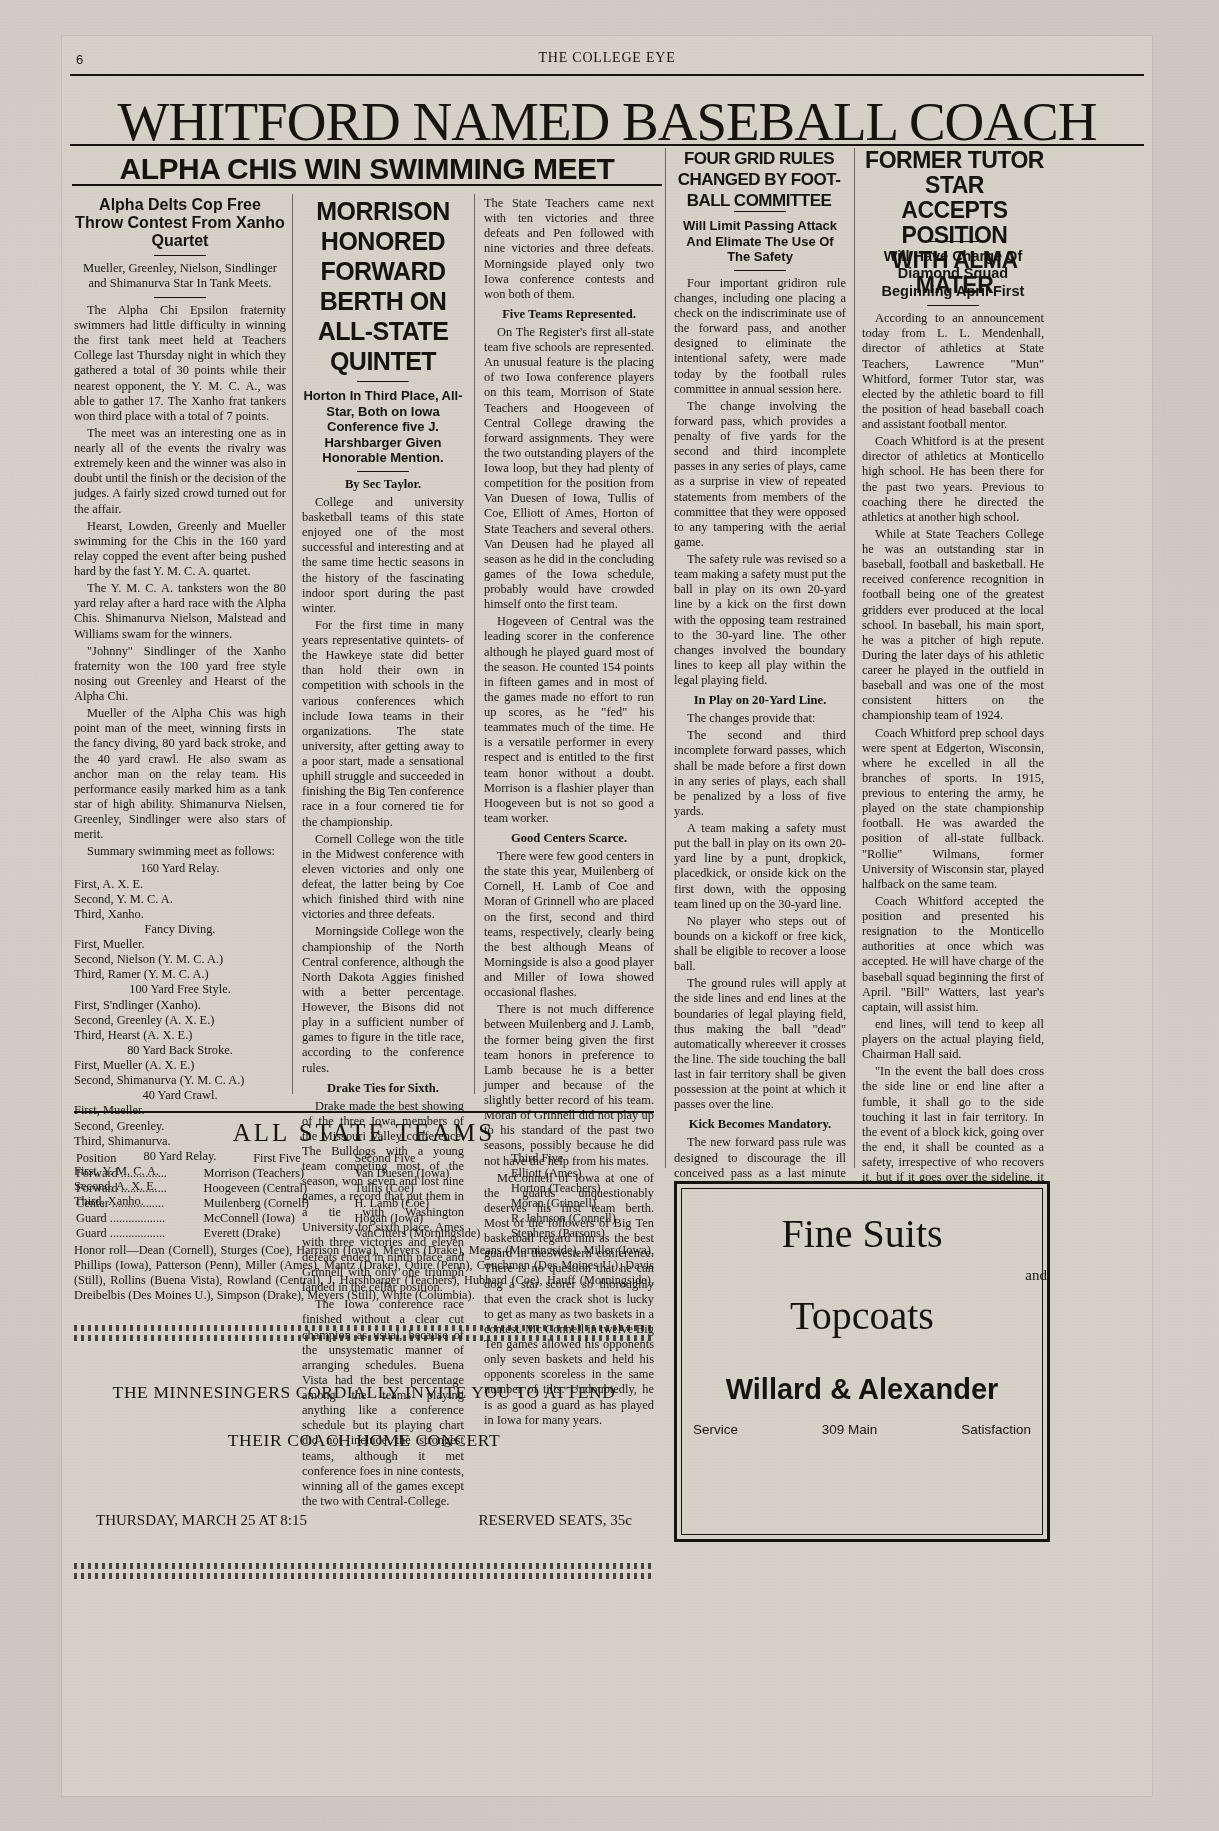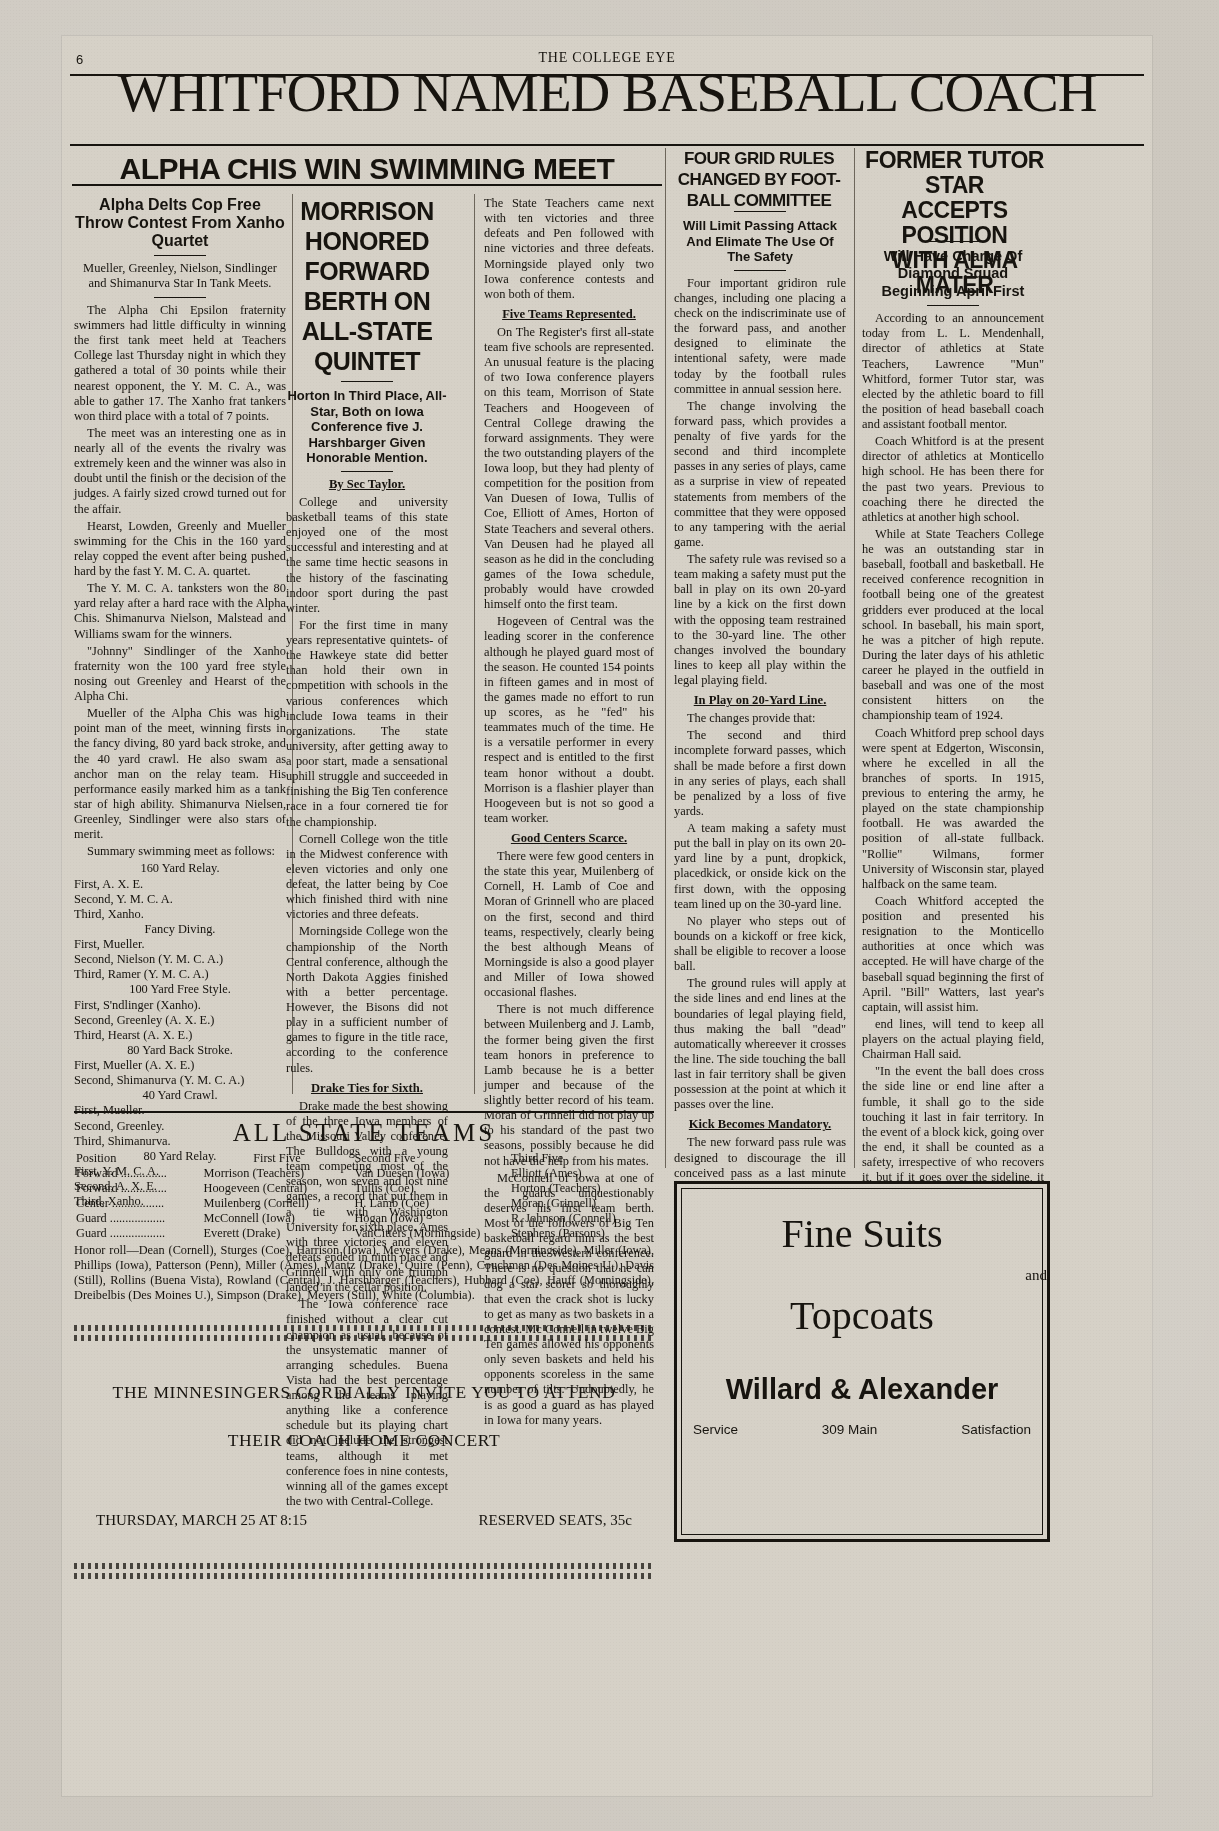"WHITFORD NAMED BASEBALL COACH" .banner { top: 27px -> 56px }
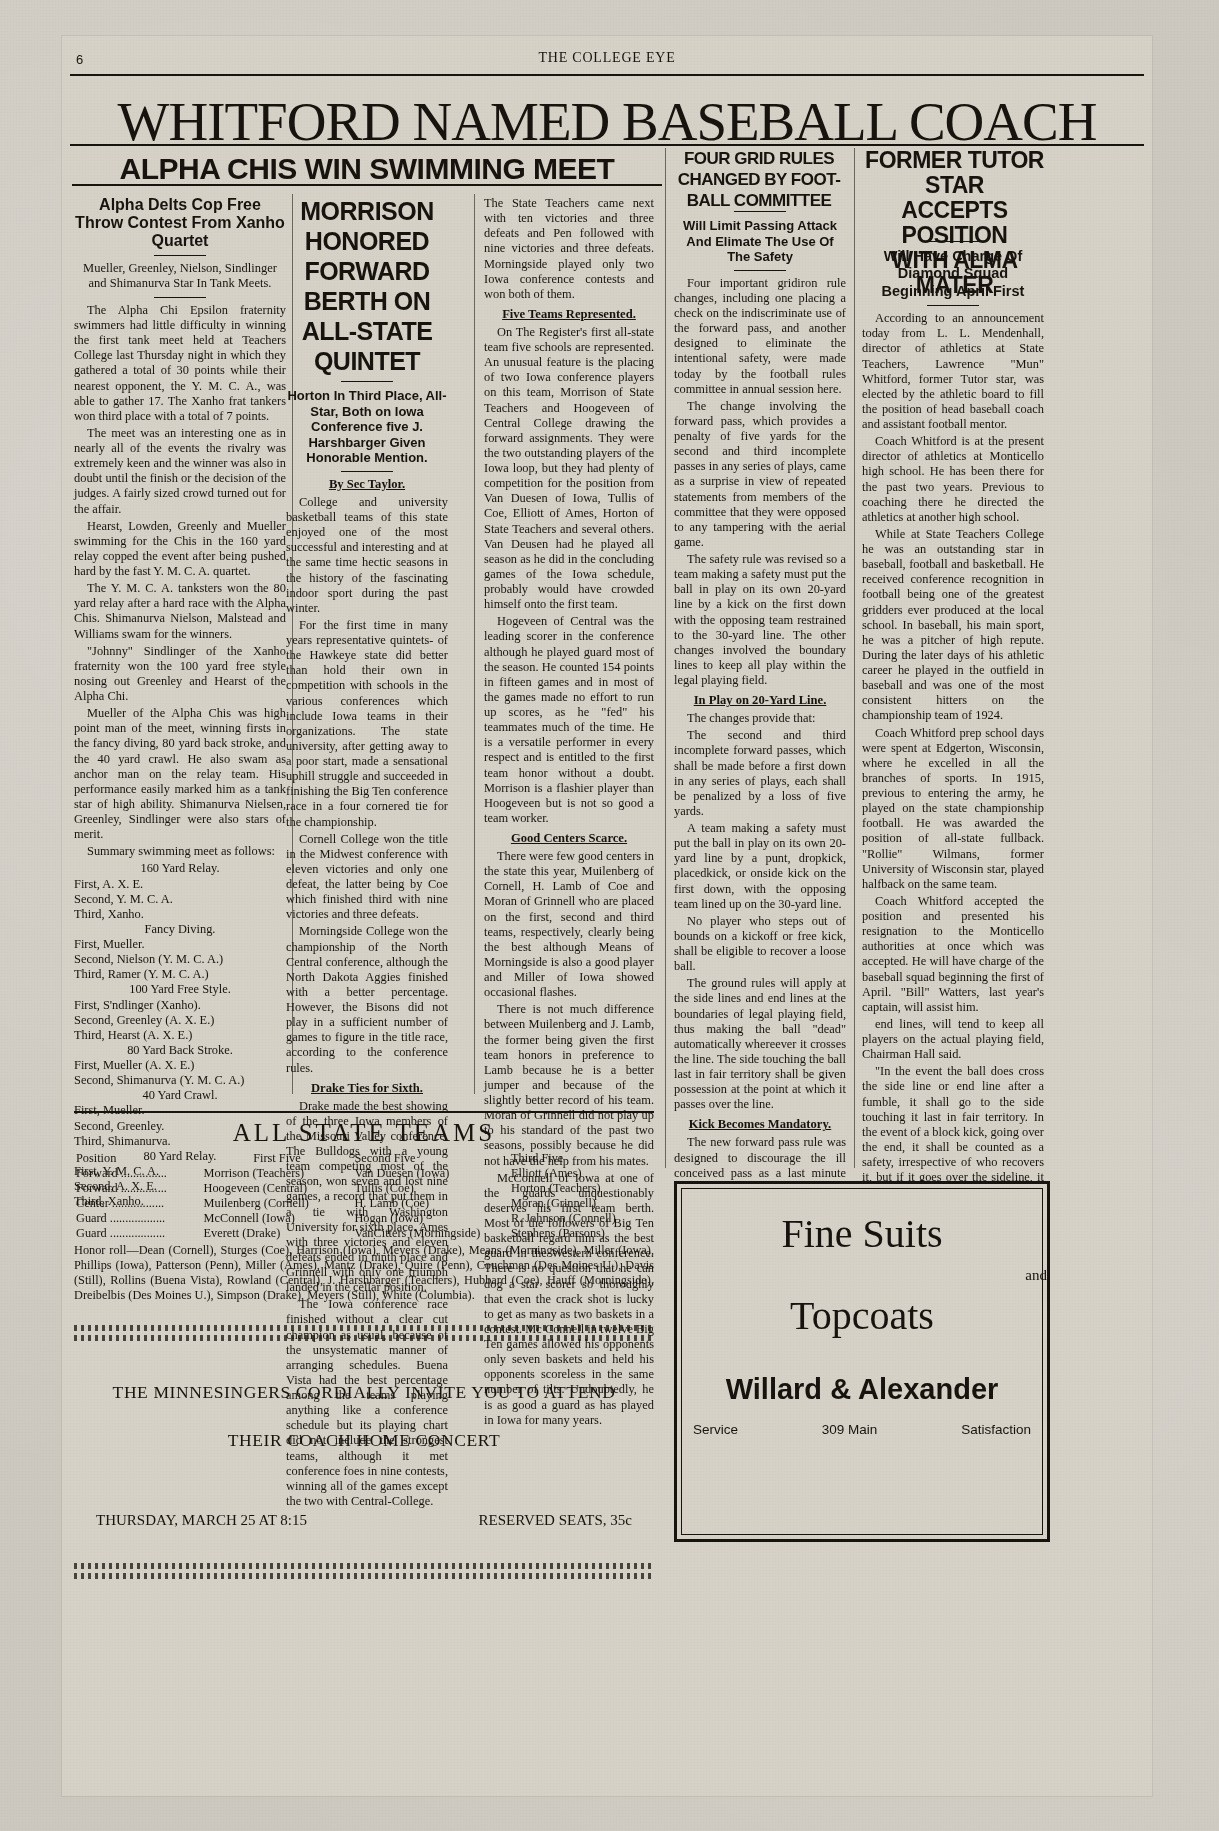"MORRISON HONORED" div.col { left: 224px -> 240px }
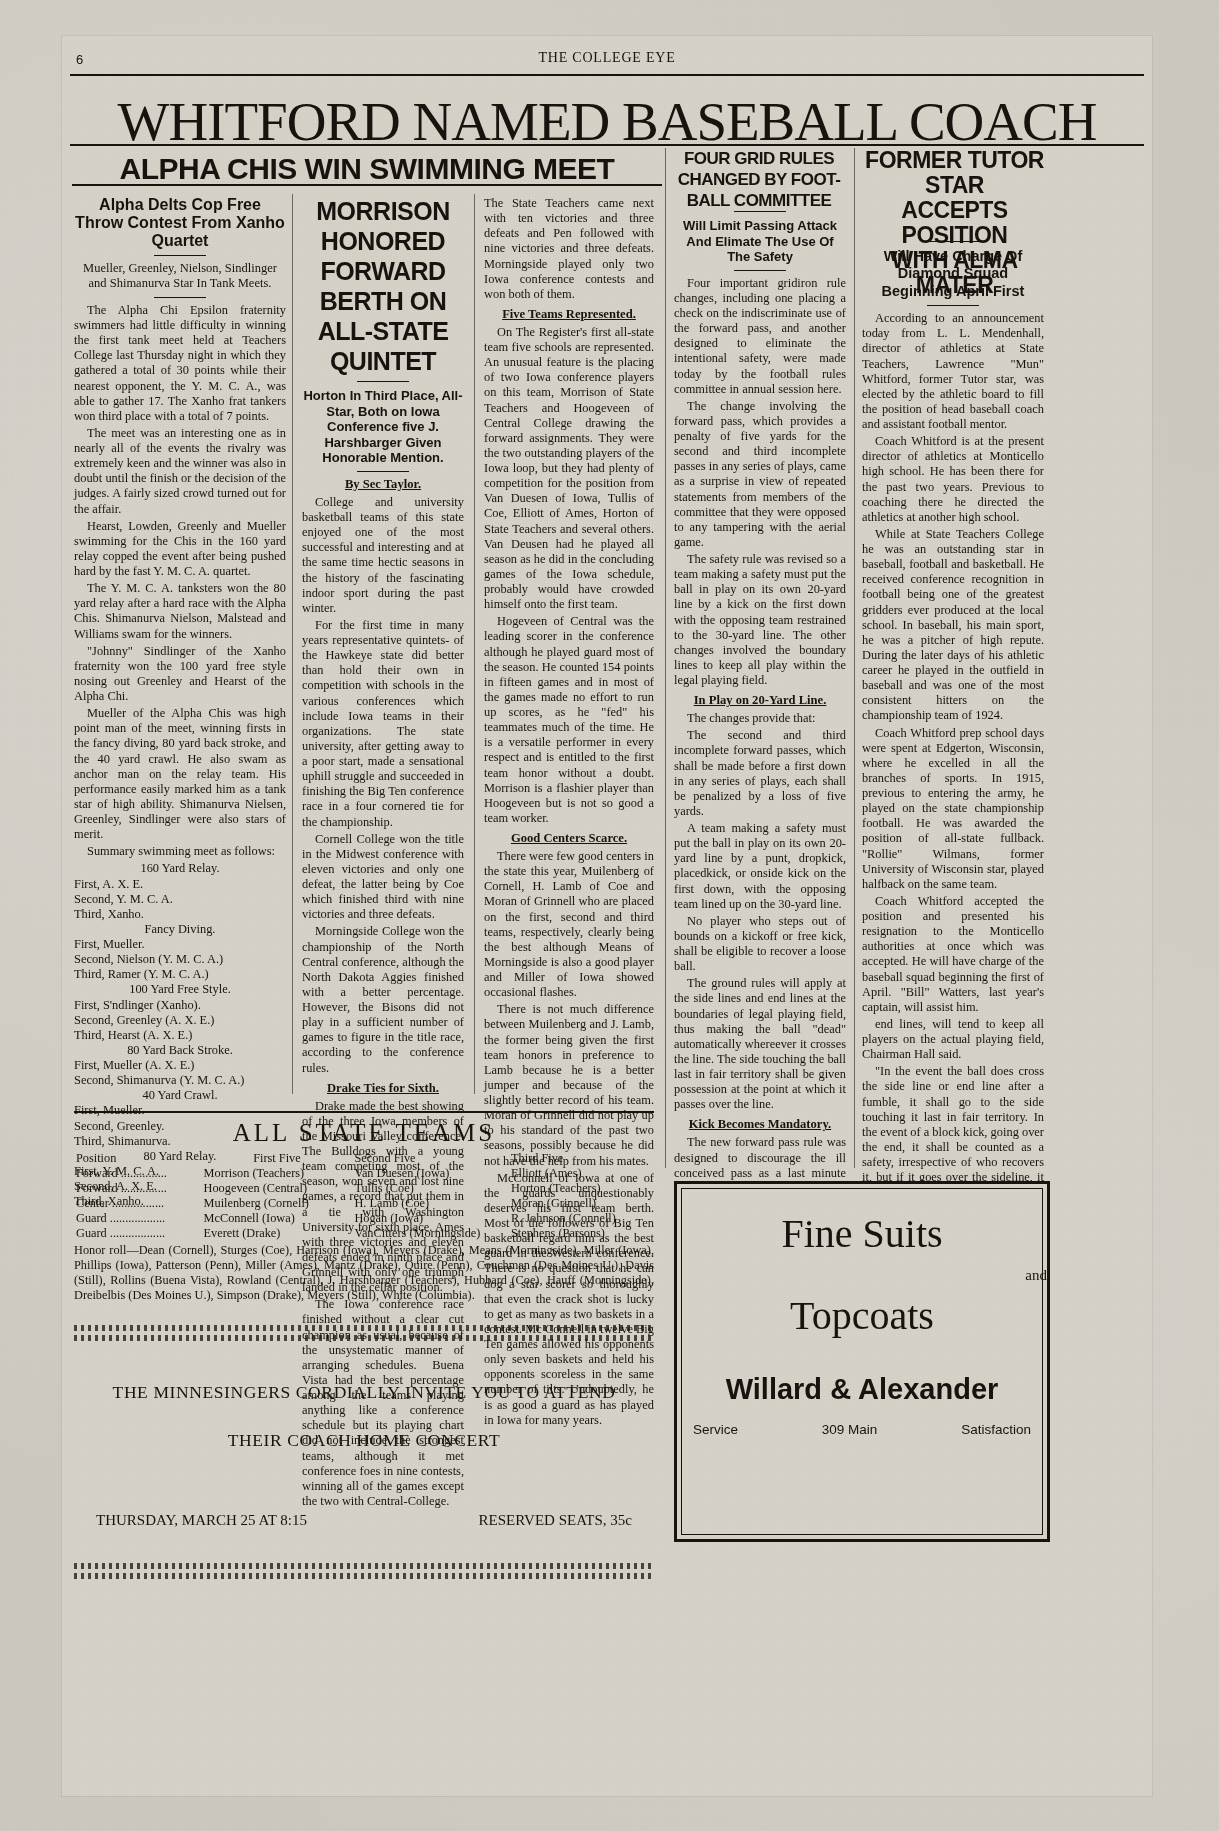"Five Teams Represented." .xhead { text-decoration: underline -> none }
